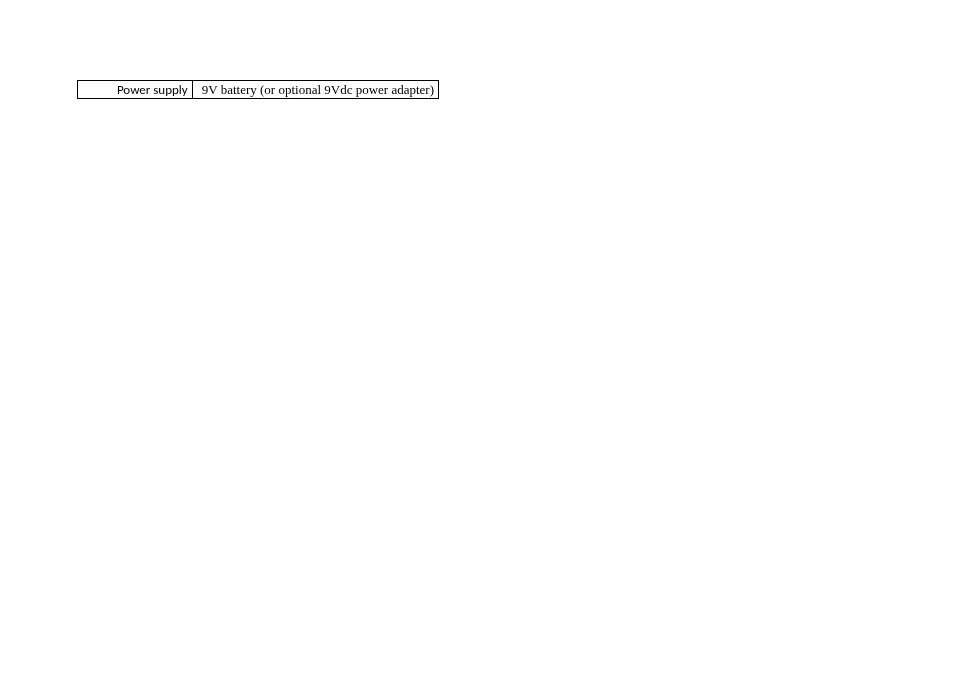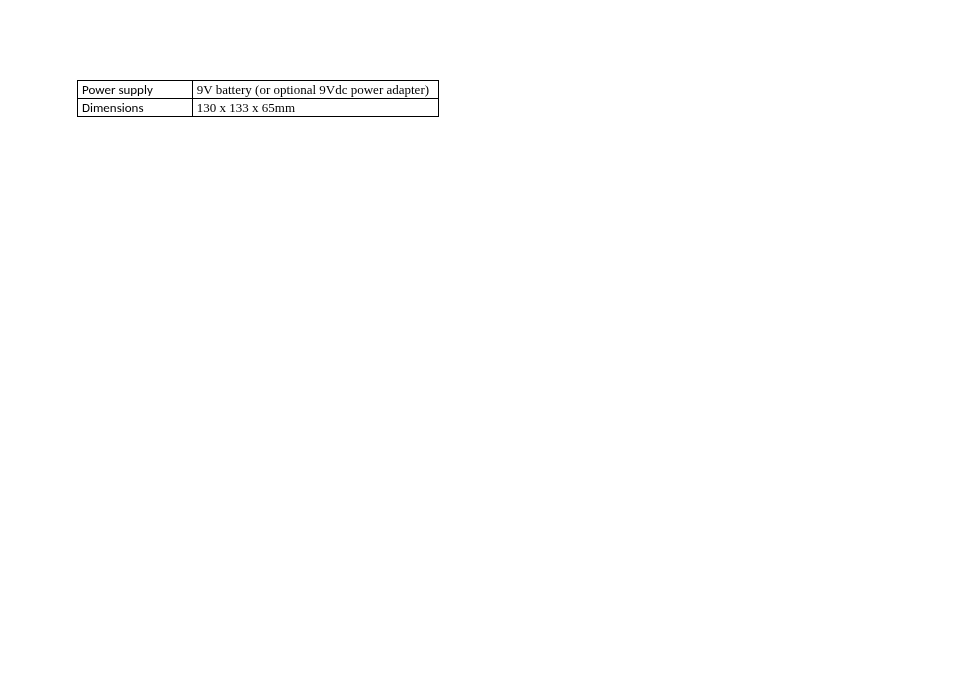"Power supply" table.spec-table td { text-align: none -> right }
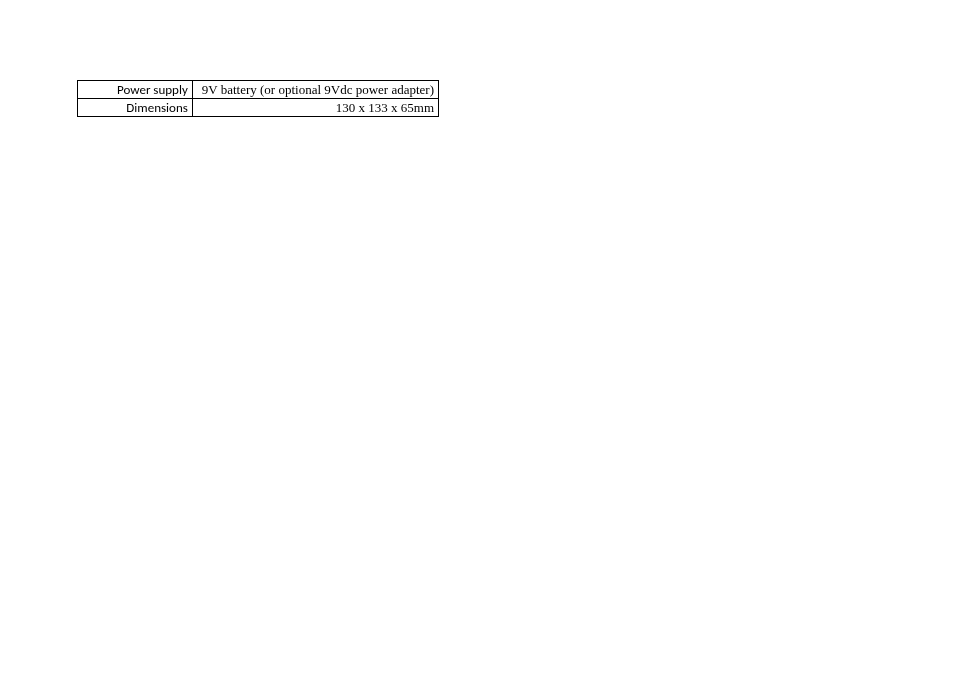"Dimensions" tr { html: <tr> <td>Dimensions</td> <td>130 x 133 x 65mm</td> </tr> -> none }
